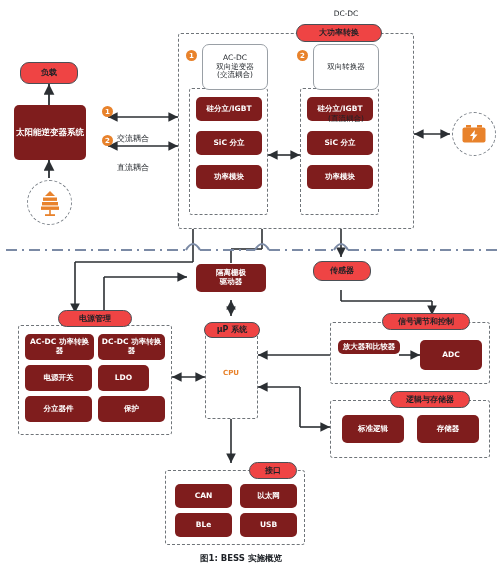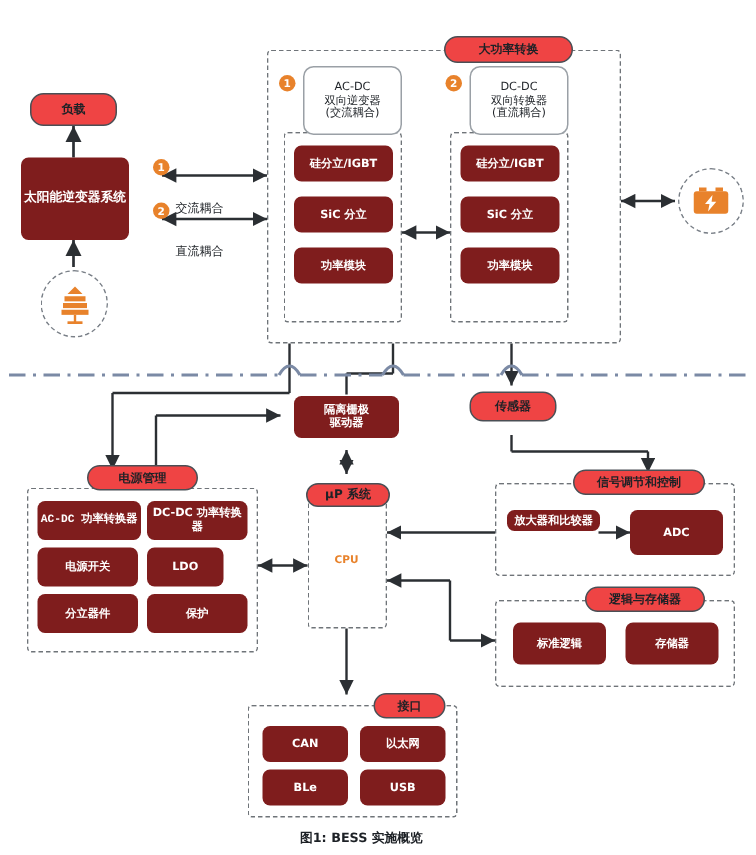"DC-DC" div.node { gap: none -> 44px }
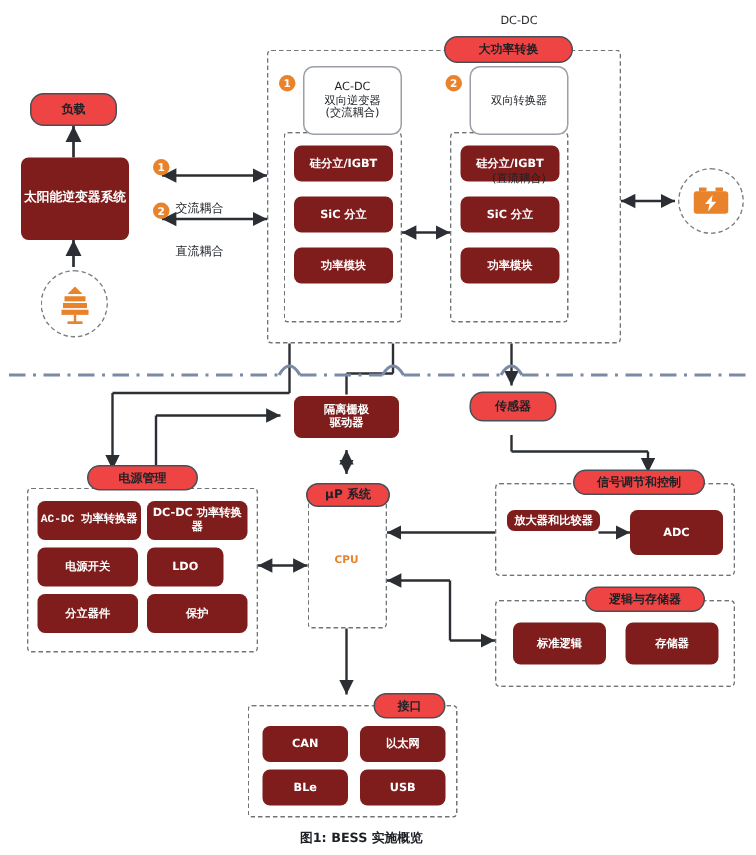"AC-DC 功率转换器" div.node { font-family: Liberation Mono, monospace -> none }
